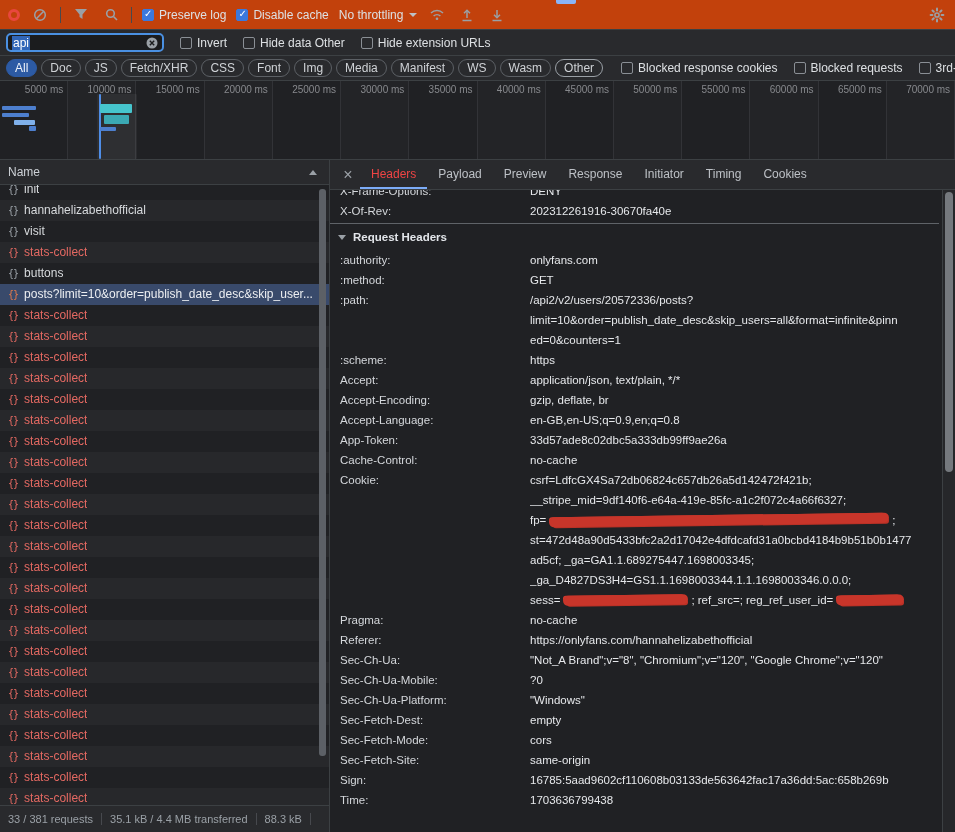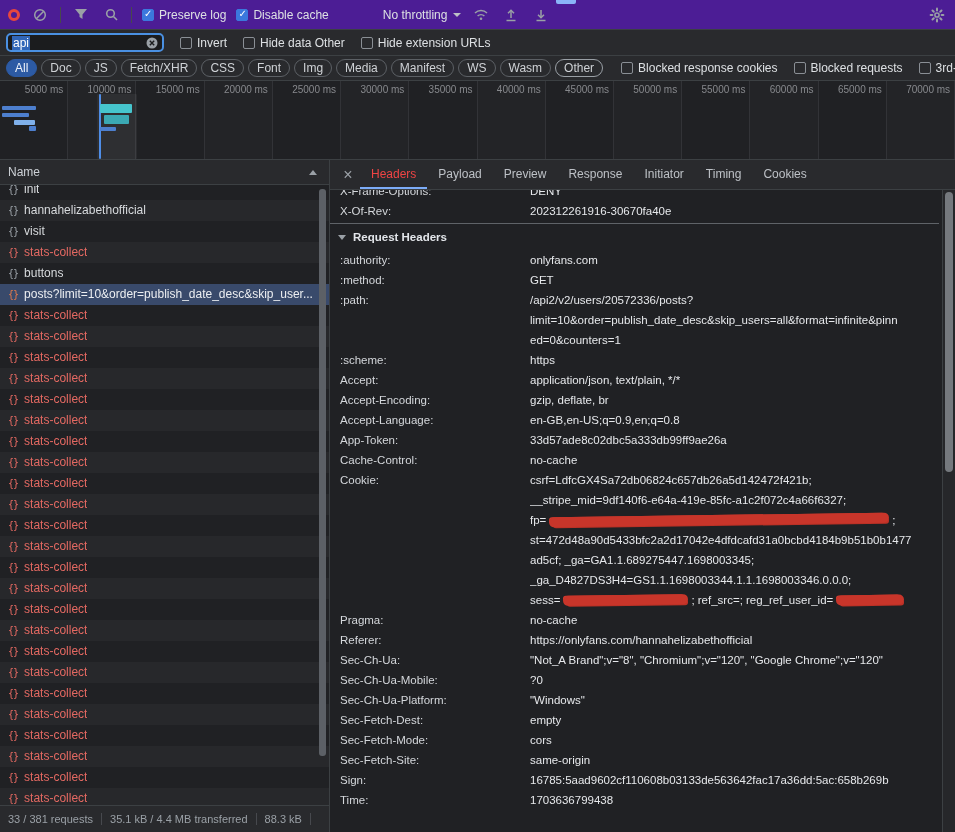"Preserve log" .tb1 { background: #4c1d95 -> #c2410c }
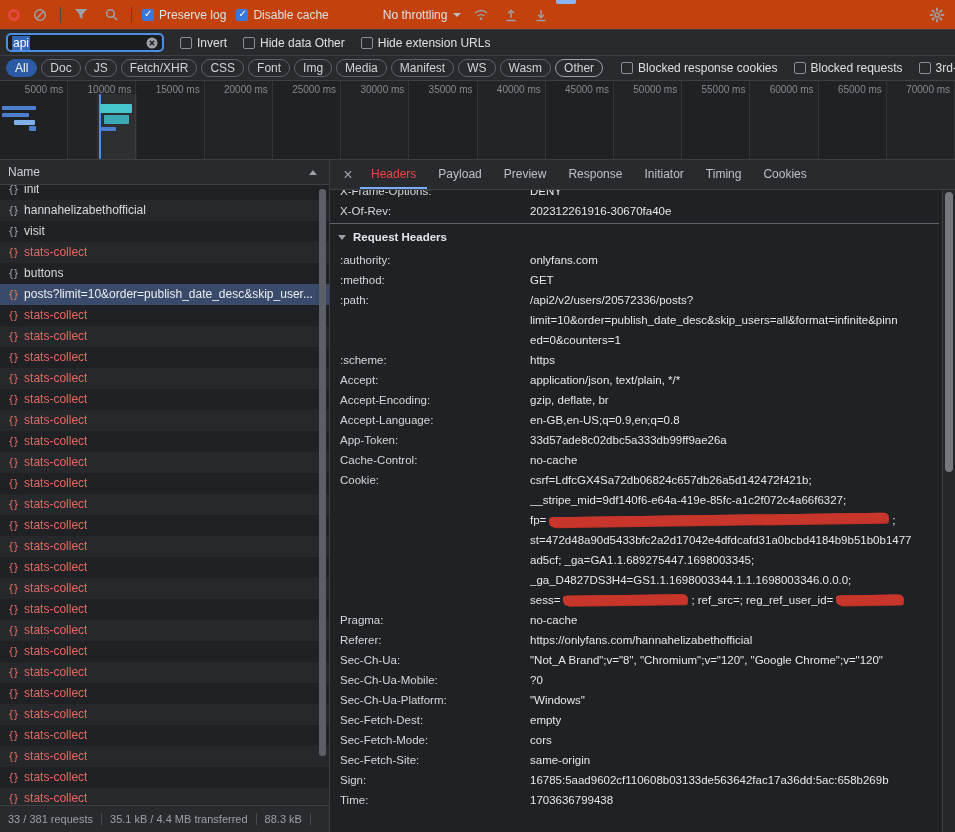"No throttling" .select { margin-left: 44px -> none }
